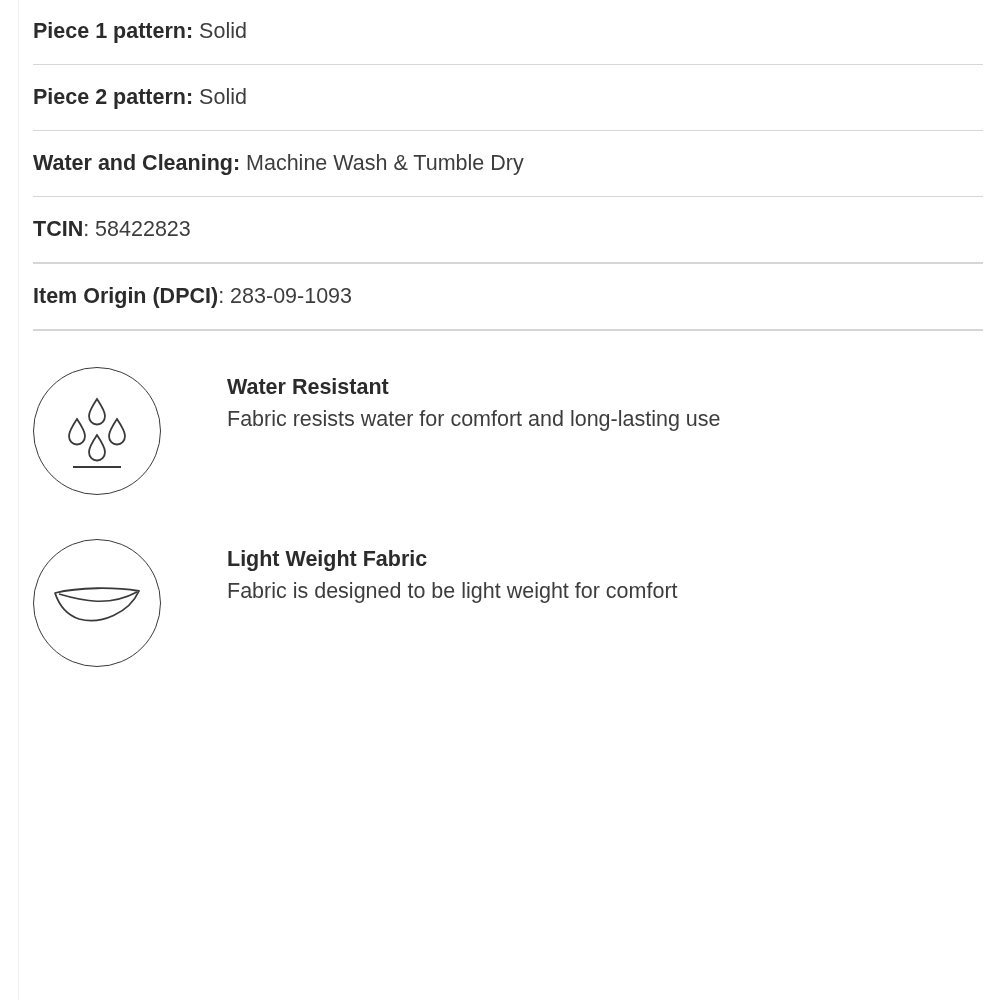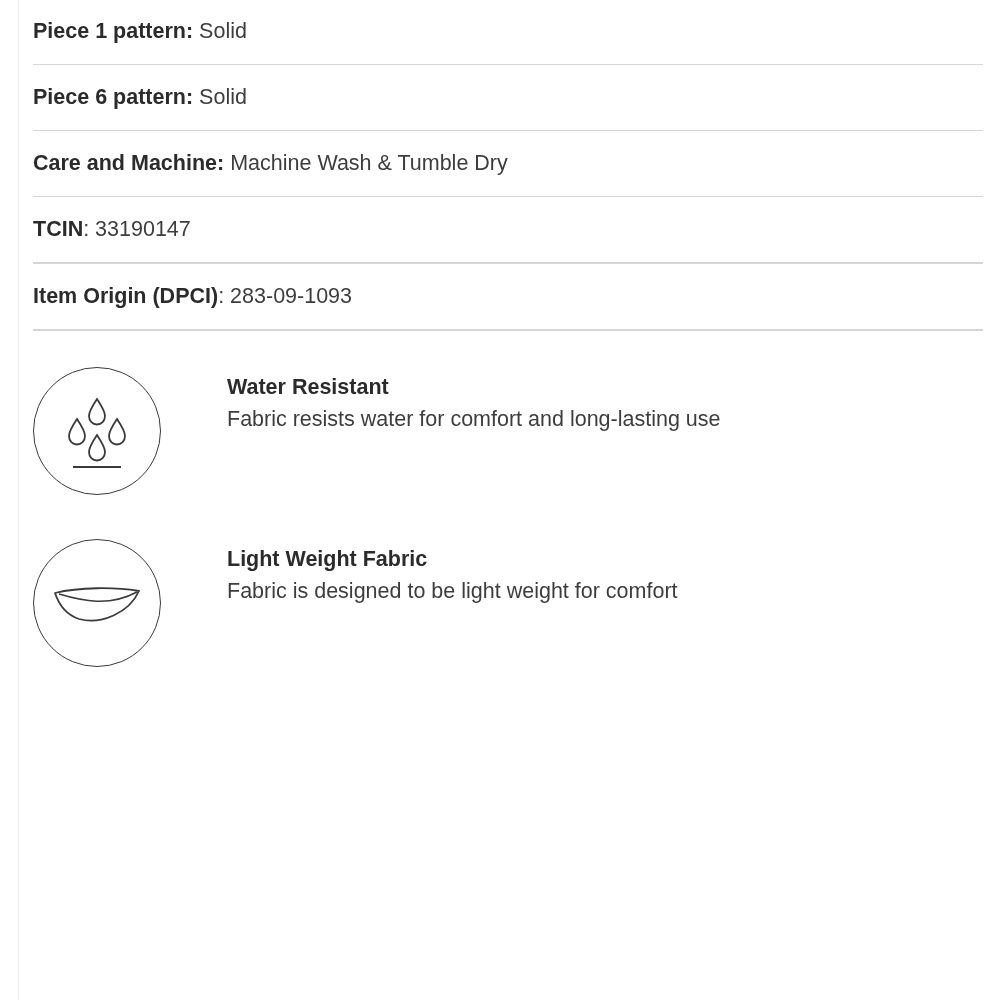"Piece 6 pattern:" span.spec-label { text: 6 -> 2 }
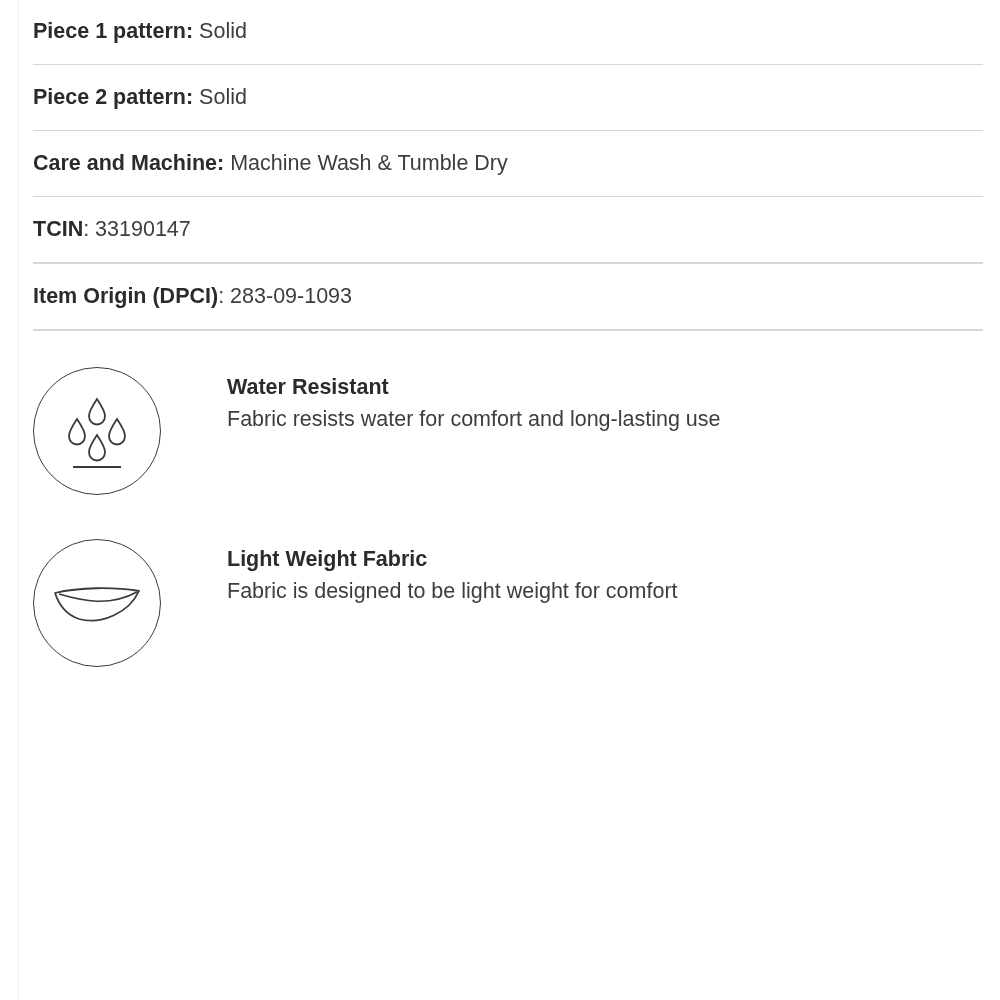"Care and Machine:" span.spec-label { text: Care and Machine -> Water and Cleaning }
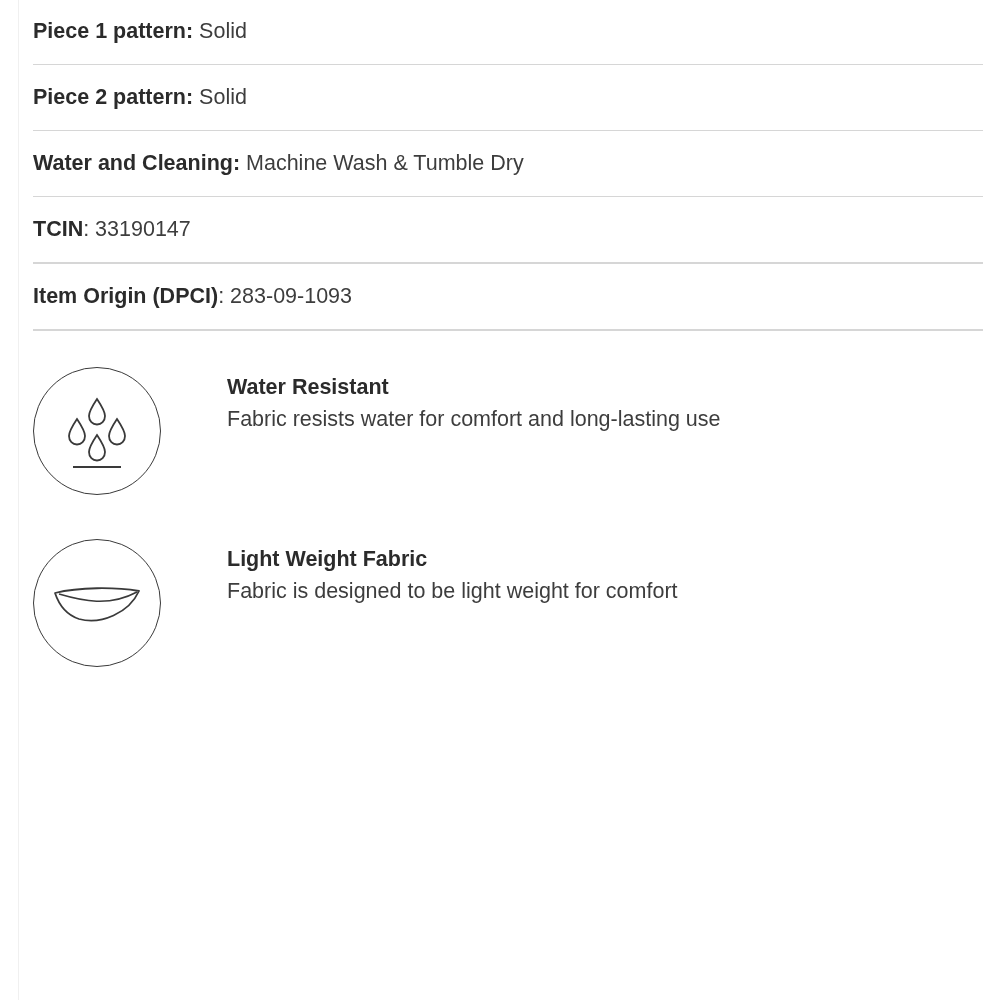": 33190147" span.spec-value { text: 33190147 -> 58422823 }
